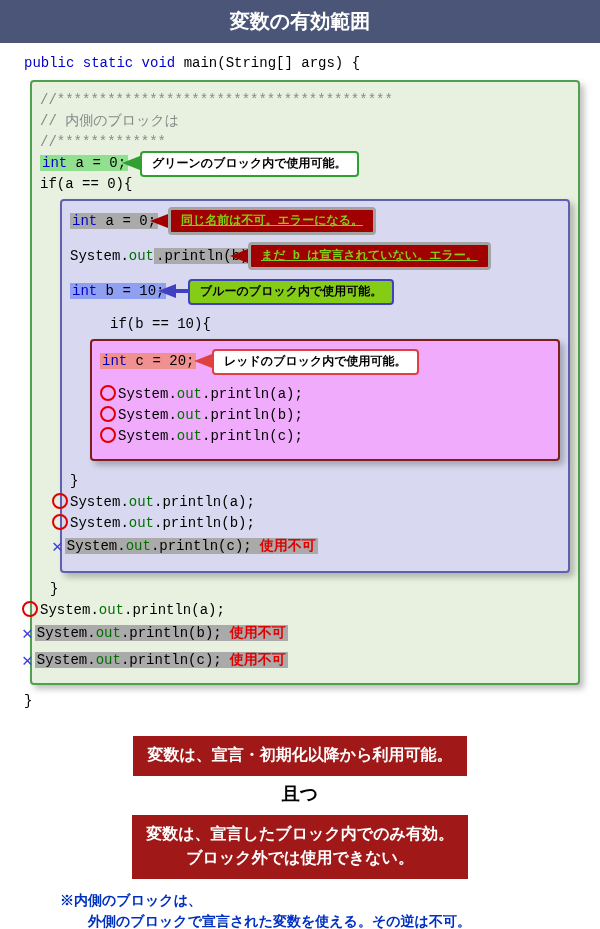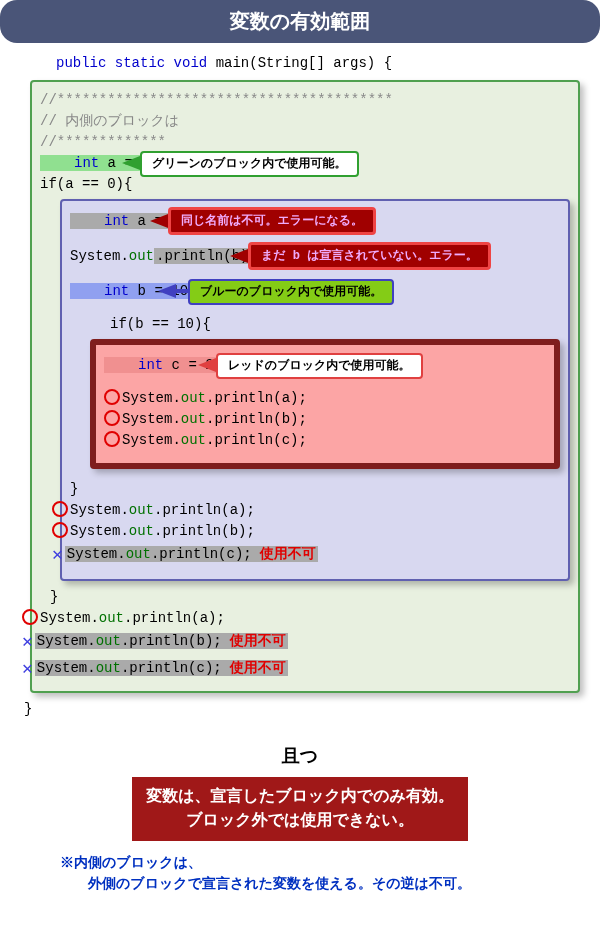"変数の有効範囲" .header { border-radius: 17px -> none }
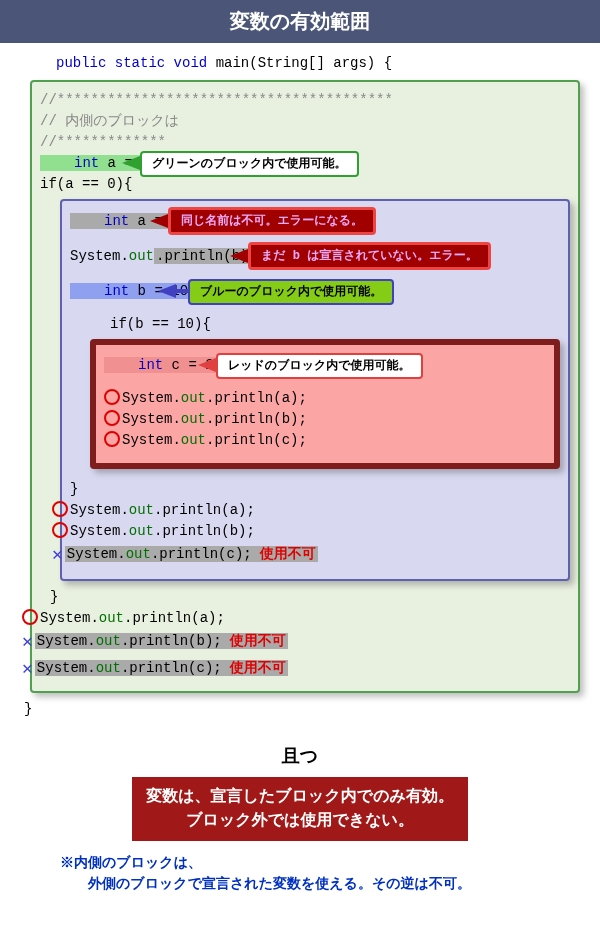"public static void" .kw-blue { margin-left: 32px -> none }
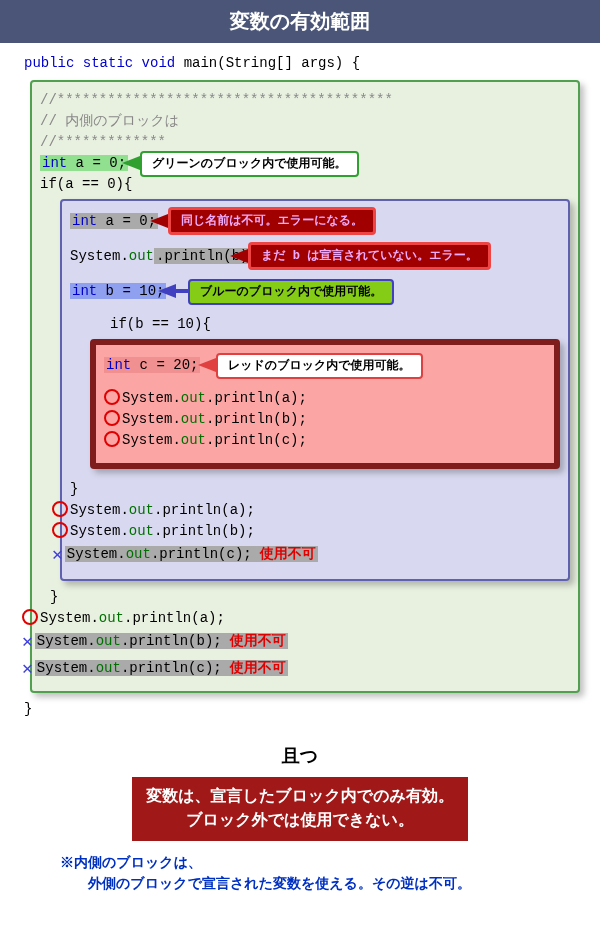"同じ名前は不可。エラーになる。" .callout.red { border: 3px solid #ef4444 -> 3px solid #a3a3a3; color: #f0abfc -> #84cc16; text-decoration: none -> underline }
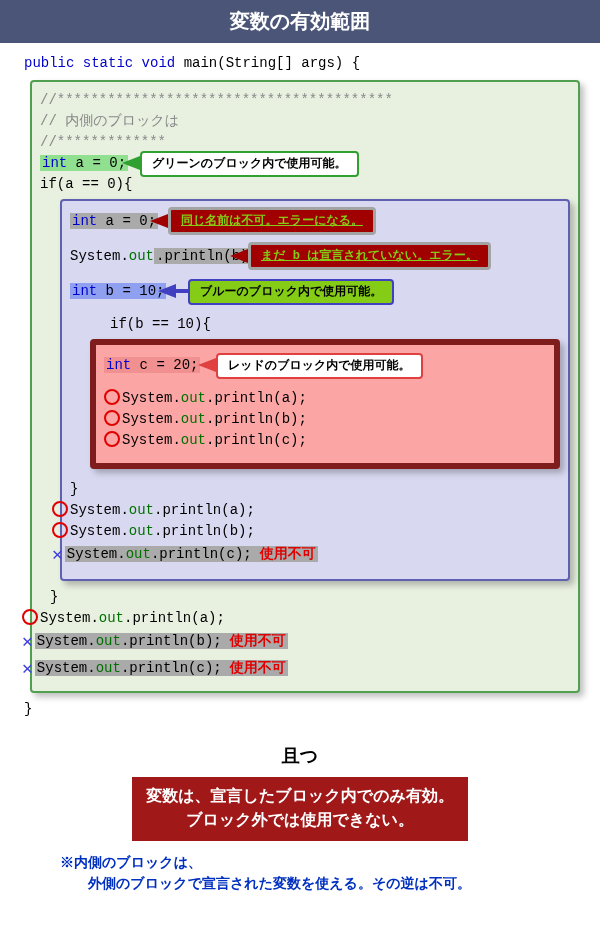"int c = 20;" .blk-red { background: #fca5a5 -> #f0abfc; border: 6px solid #7f1d1d -> 2px solid #7f1d1d }
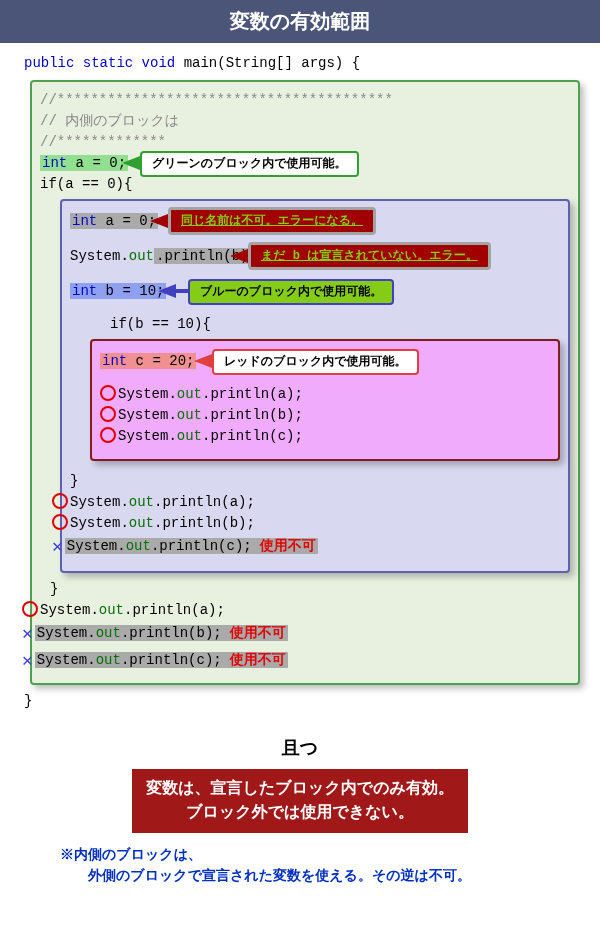"変数は、宣言・初期化以降から利用可能。" div.sum-box { html: none -> <div><span>変数は、宣言・初期化以降から利用可能。</span></div> }
